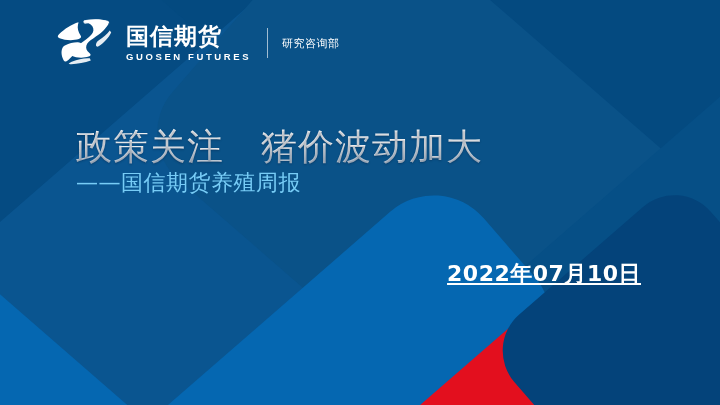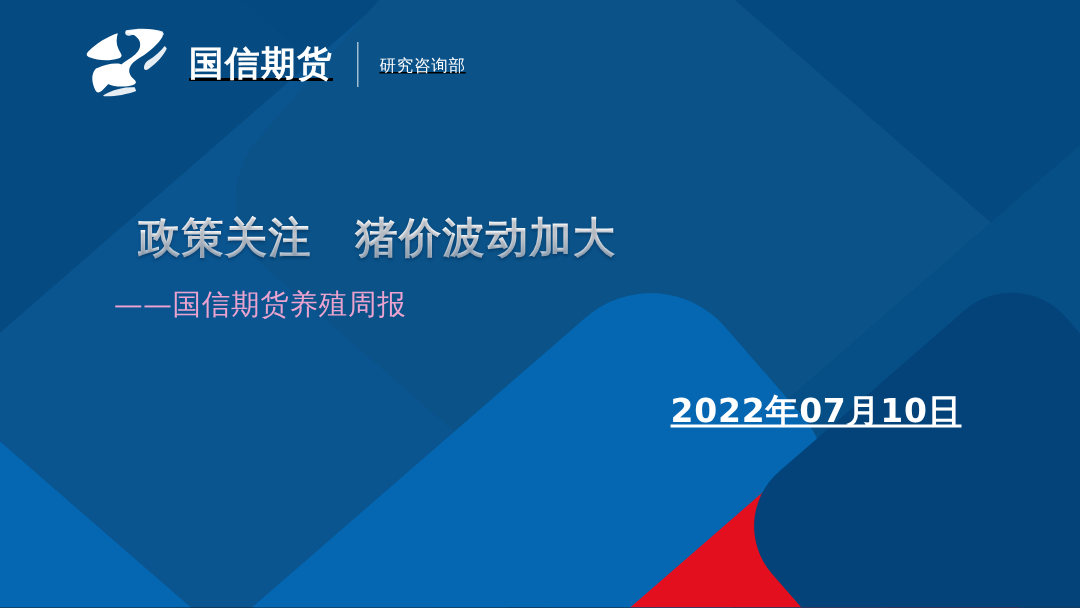"国信期货" .header { text-decoration: underline -> none }
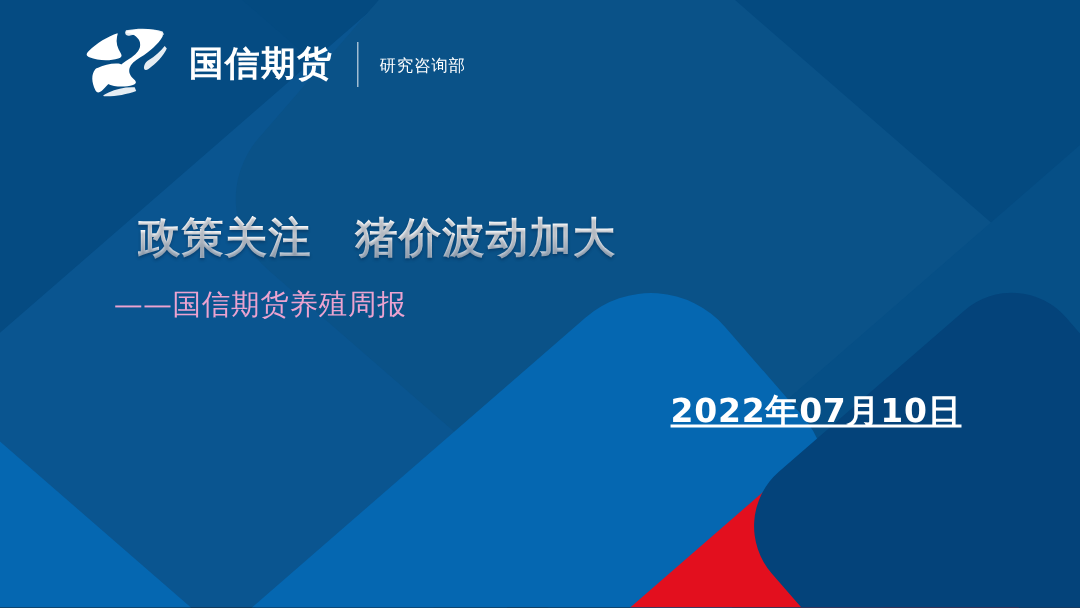"GUOSEN FUTURES" span.wordmark-en { html: none -> <span>GUOSEN FUTURES</span> }
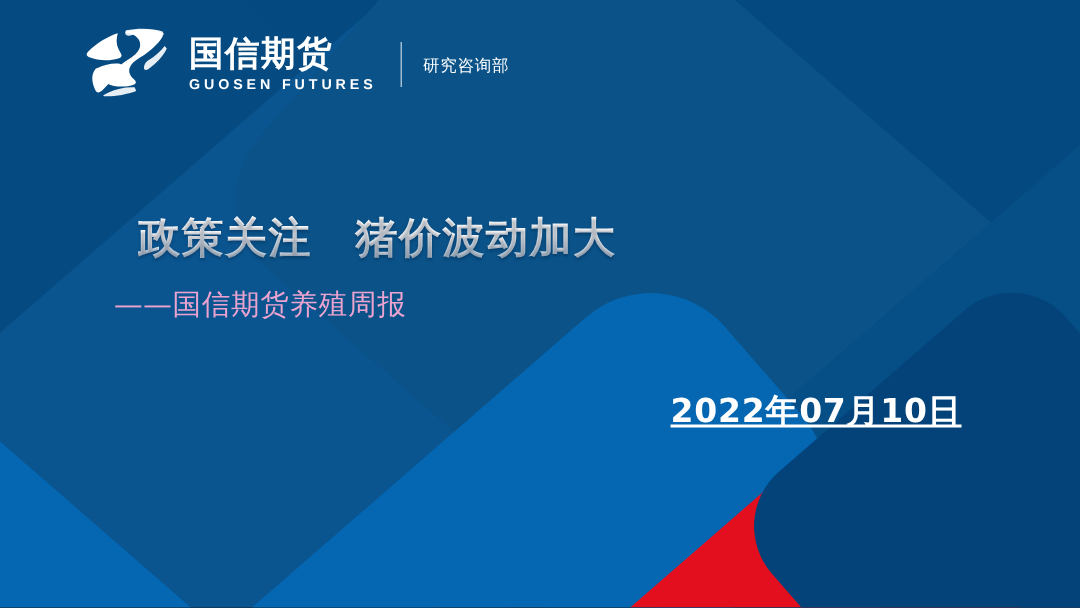"政策关注 猪价波动加大" .main-title { font-size: 28px -> 36px; font-weight: 700 -> 400; margin: 16px -> 0 }
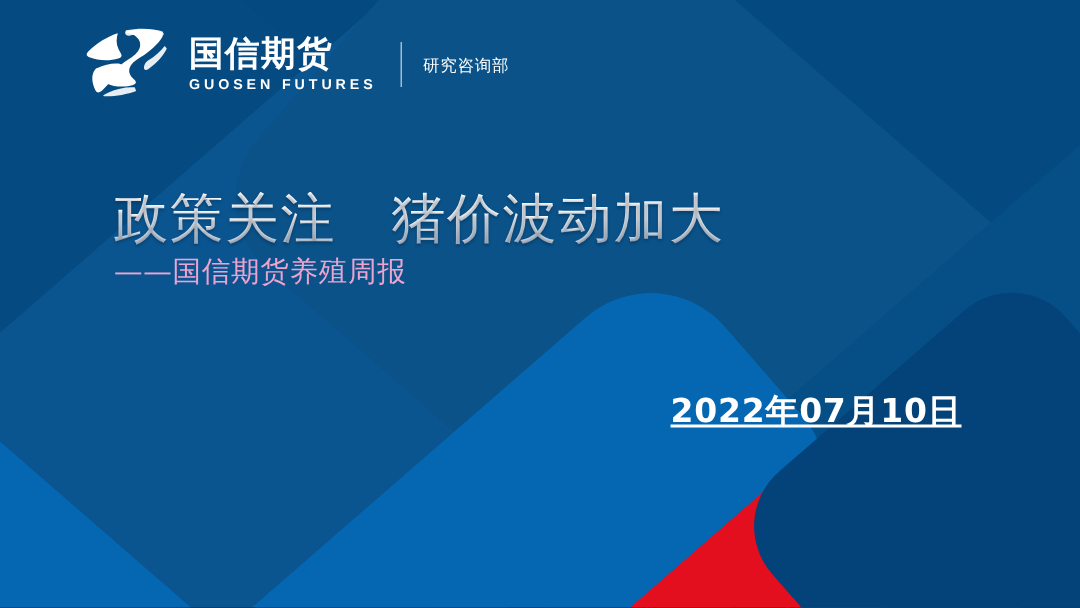"——国信期货养殖周报" .sub-title { color: #f9a8d4 -> #7dd3fc; font-size: 19px -> 22px }
